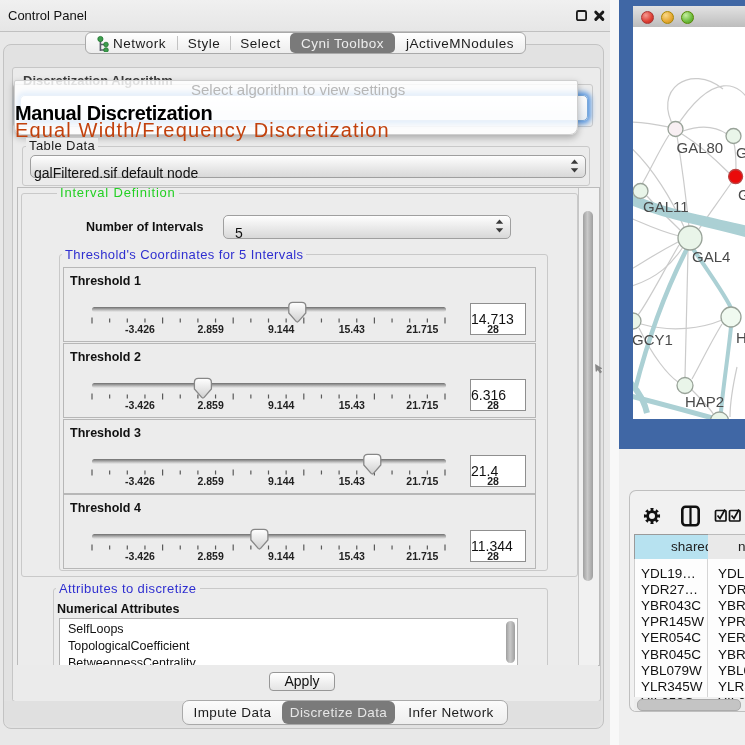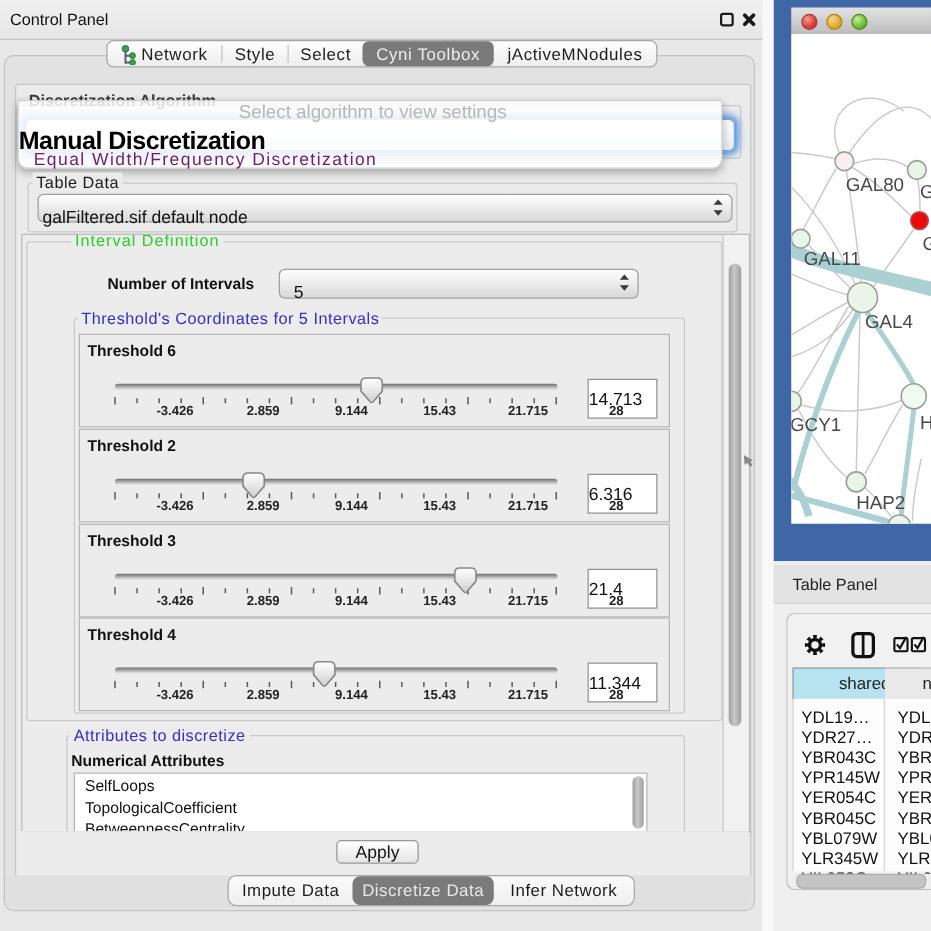"Equal Width/Frequency Discretization" span.abs { color: #701a75 -> #c2410c; font-size: 14px -> 20px; left: 12px -> 0px }
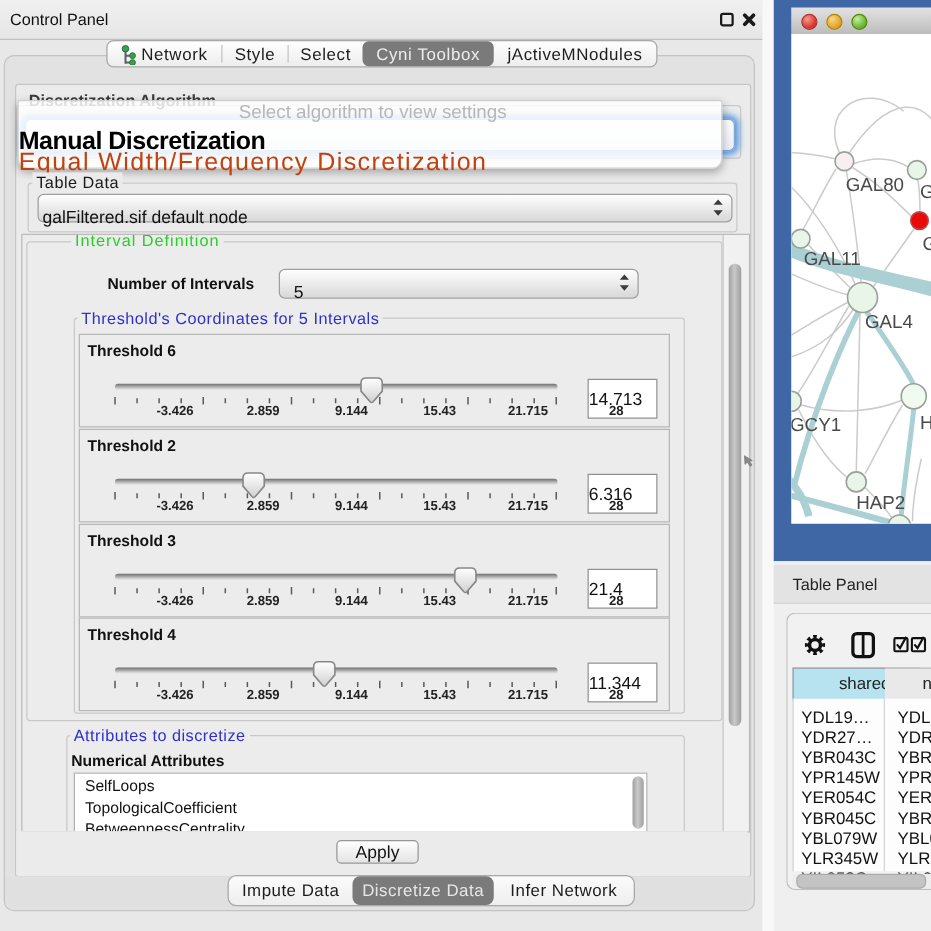"Threshold 6" span.tlab { text: 6 -> 1 }
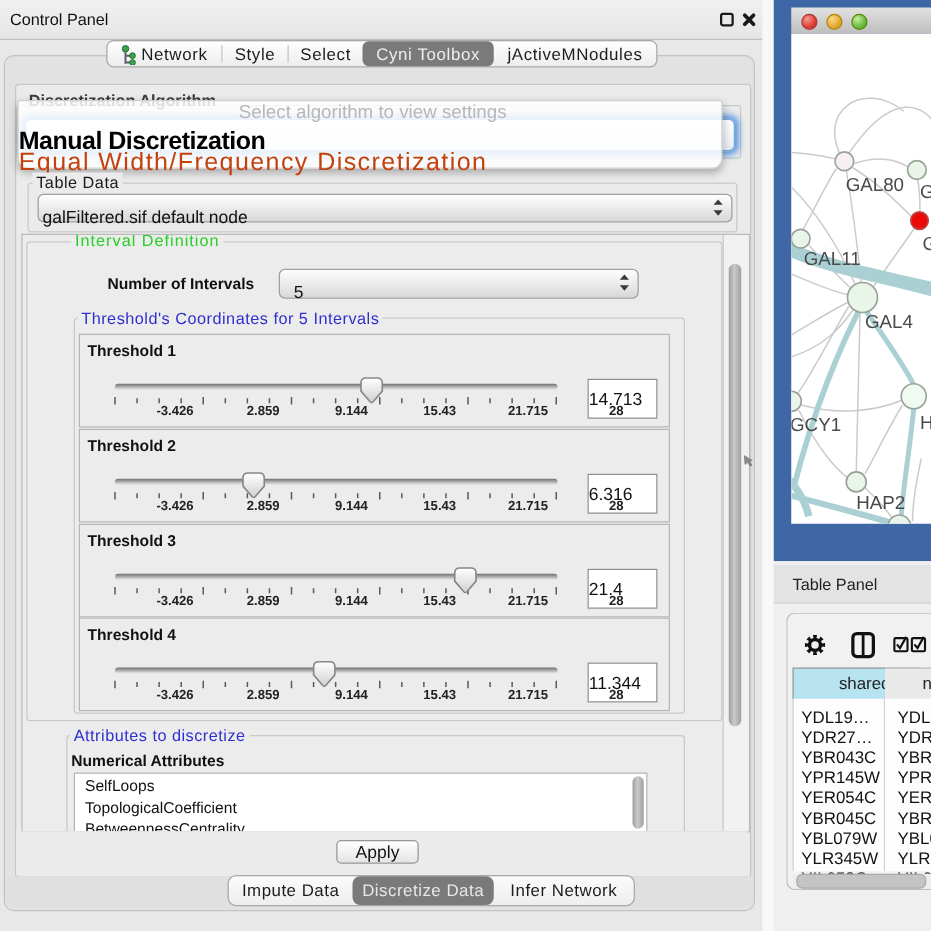"Table Panel" div.abs { html: <div> <span>Table Panel</span> </div> -> none }
